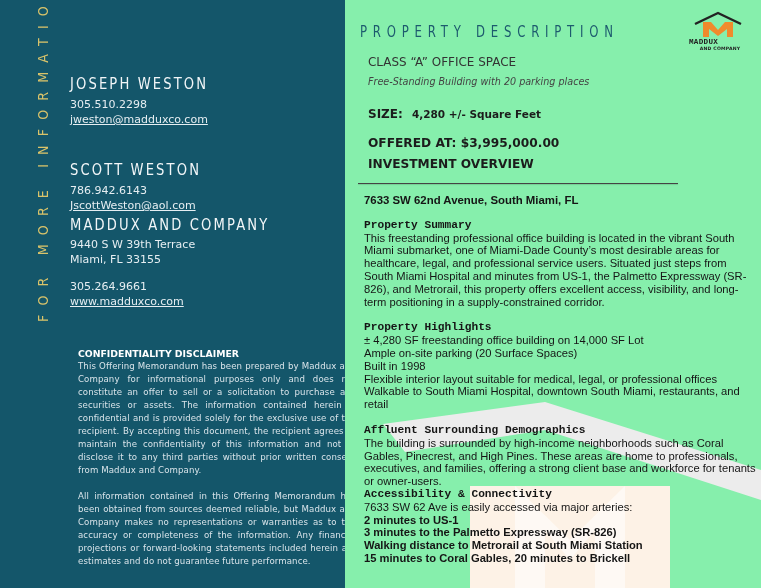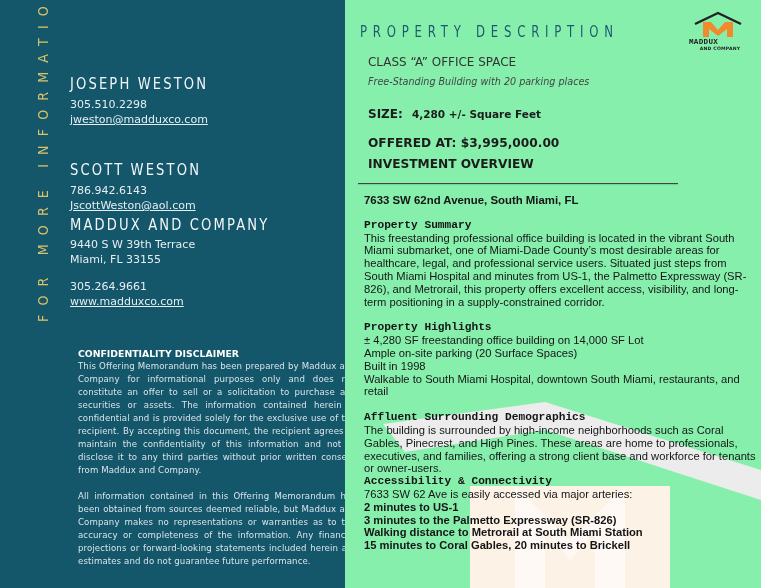"Flexible interior layout suitable for" div { html: none -> <div>Flexible interior layout suitable for medical, legal, or professional offices</div> }
